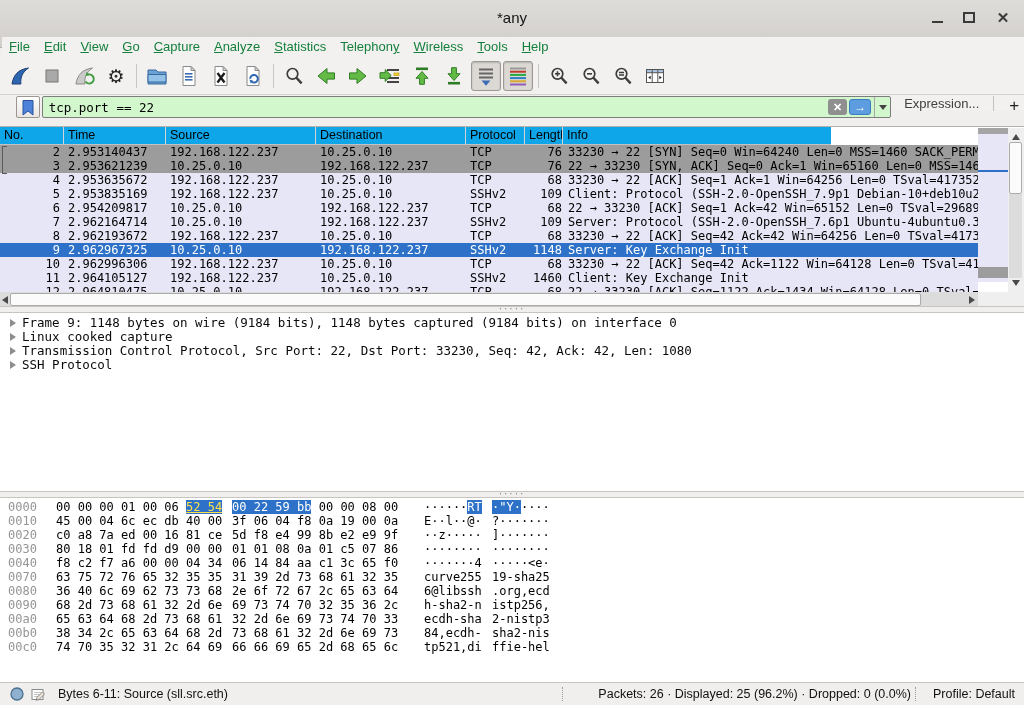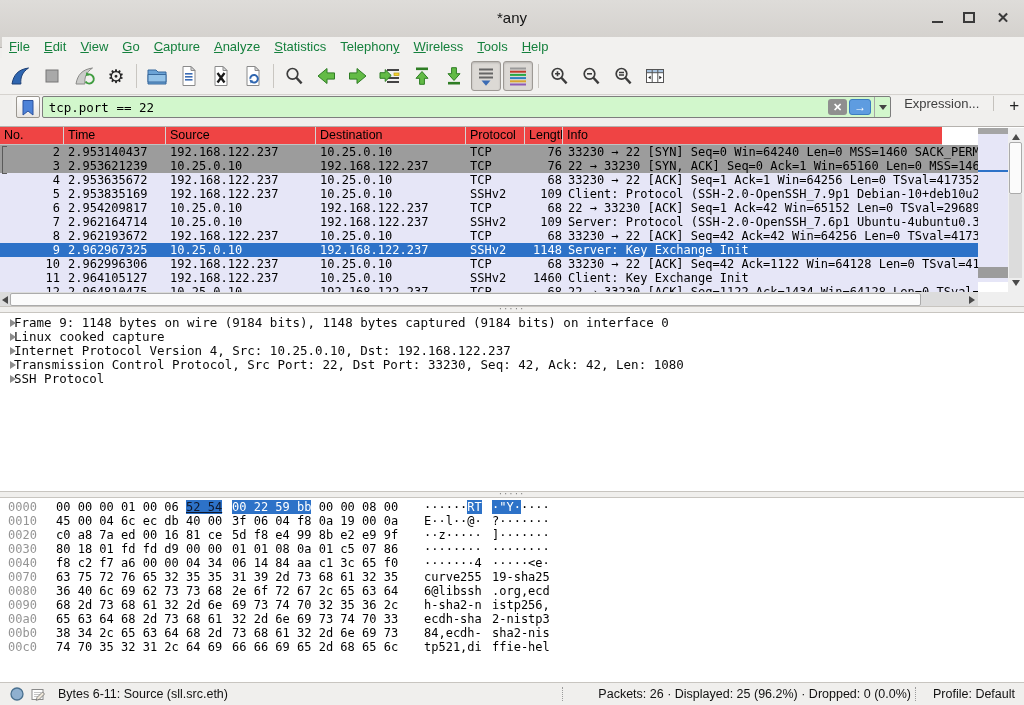"No." #phead { background: #ef4444 -> #0ea5e9; width: 942px -> 831px }
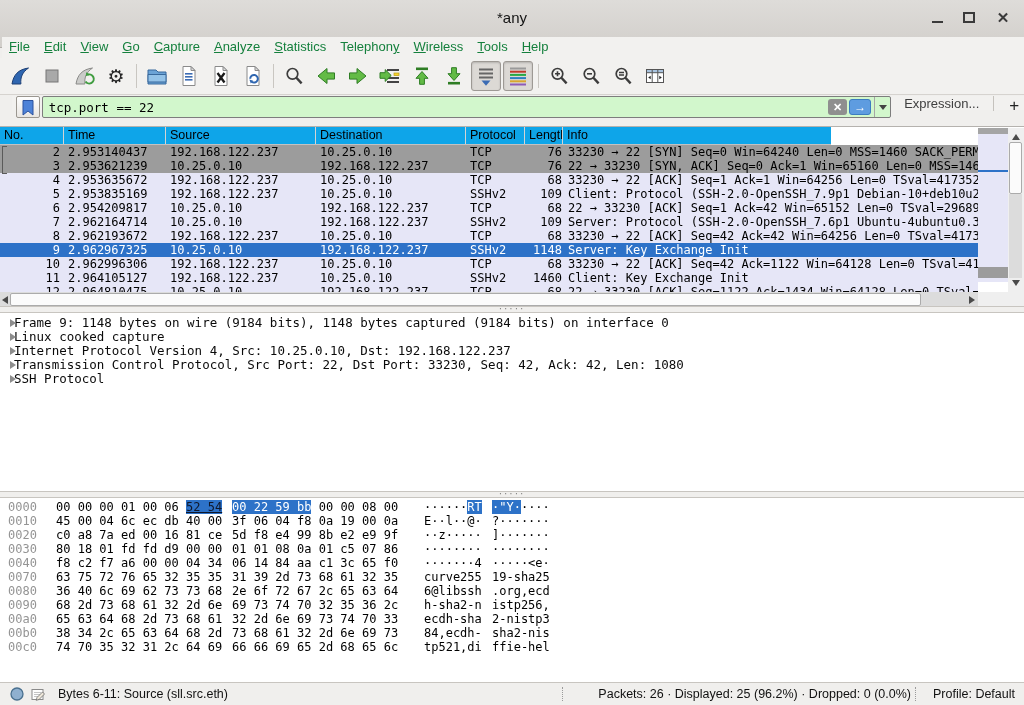"Frame 9: 1148 bytes on" .dline { padding-left: 14px -> 22px }
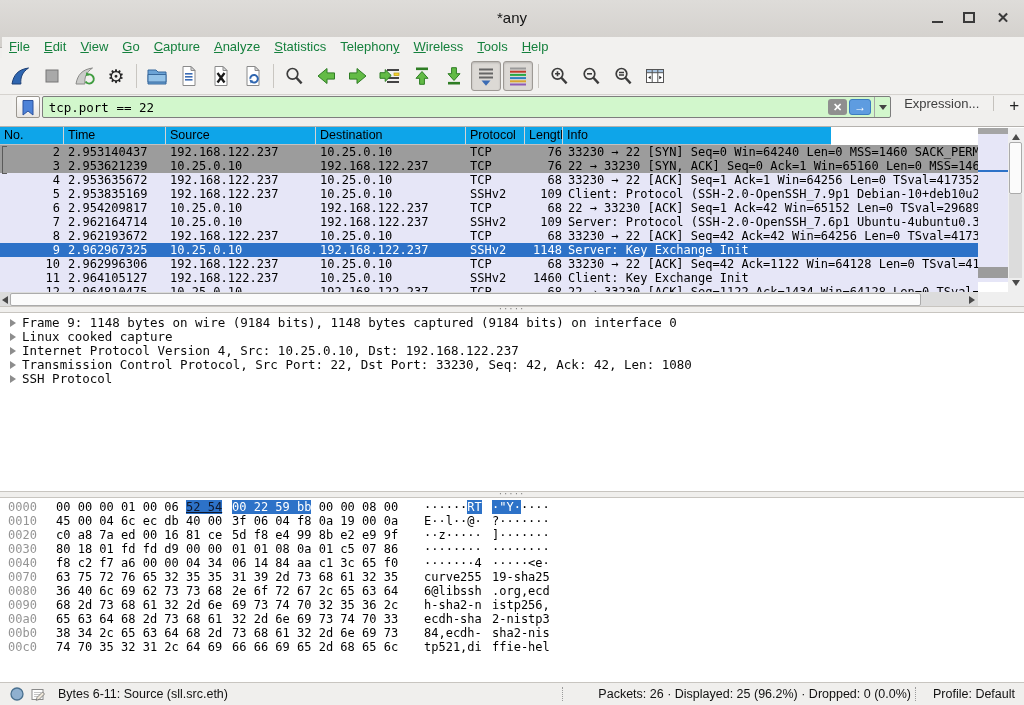"Internet Protocol Version 4, Src:" div.dline { html: <div><div></div><span>Internet Protocol Version 4, Src: 10.25.0.10, Dst: 192.168.122.237</span></div> -> none }
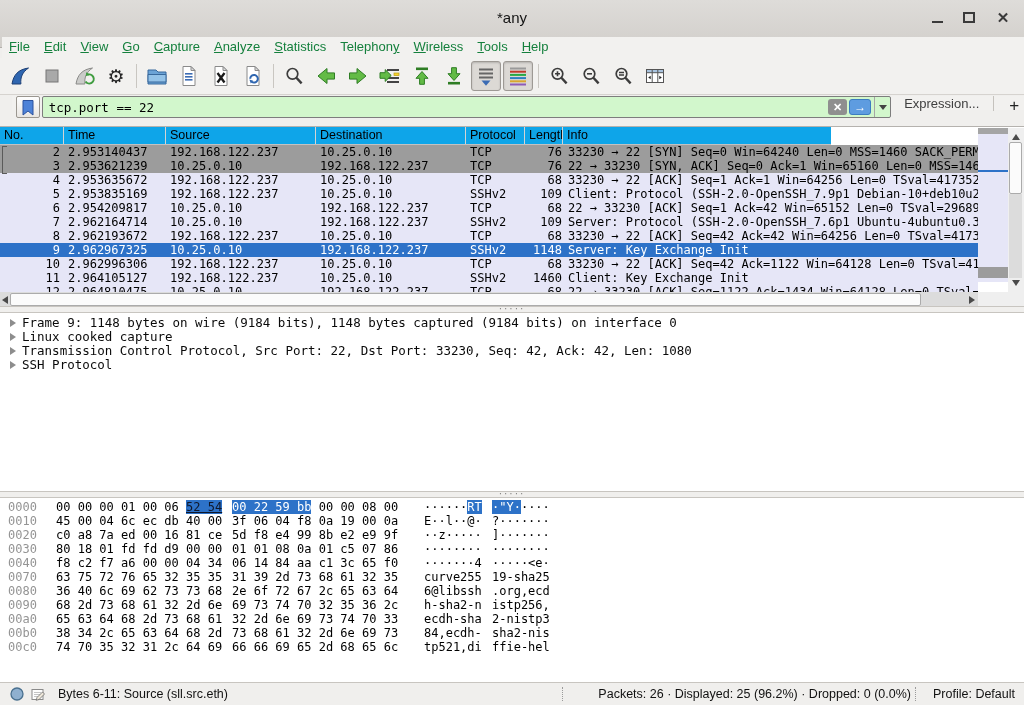"52 54" span { color: #0f172a -> #fde047 }
